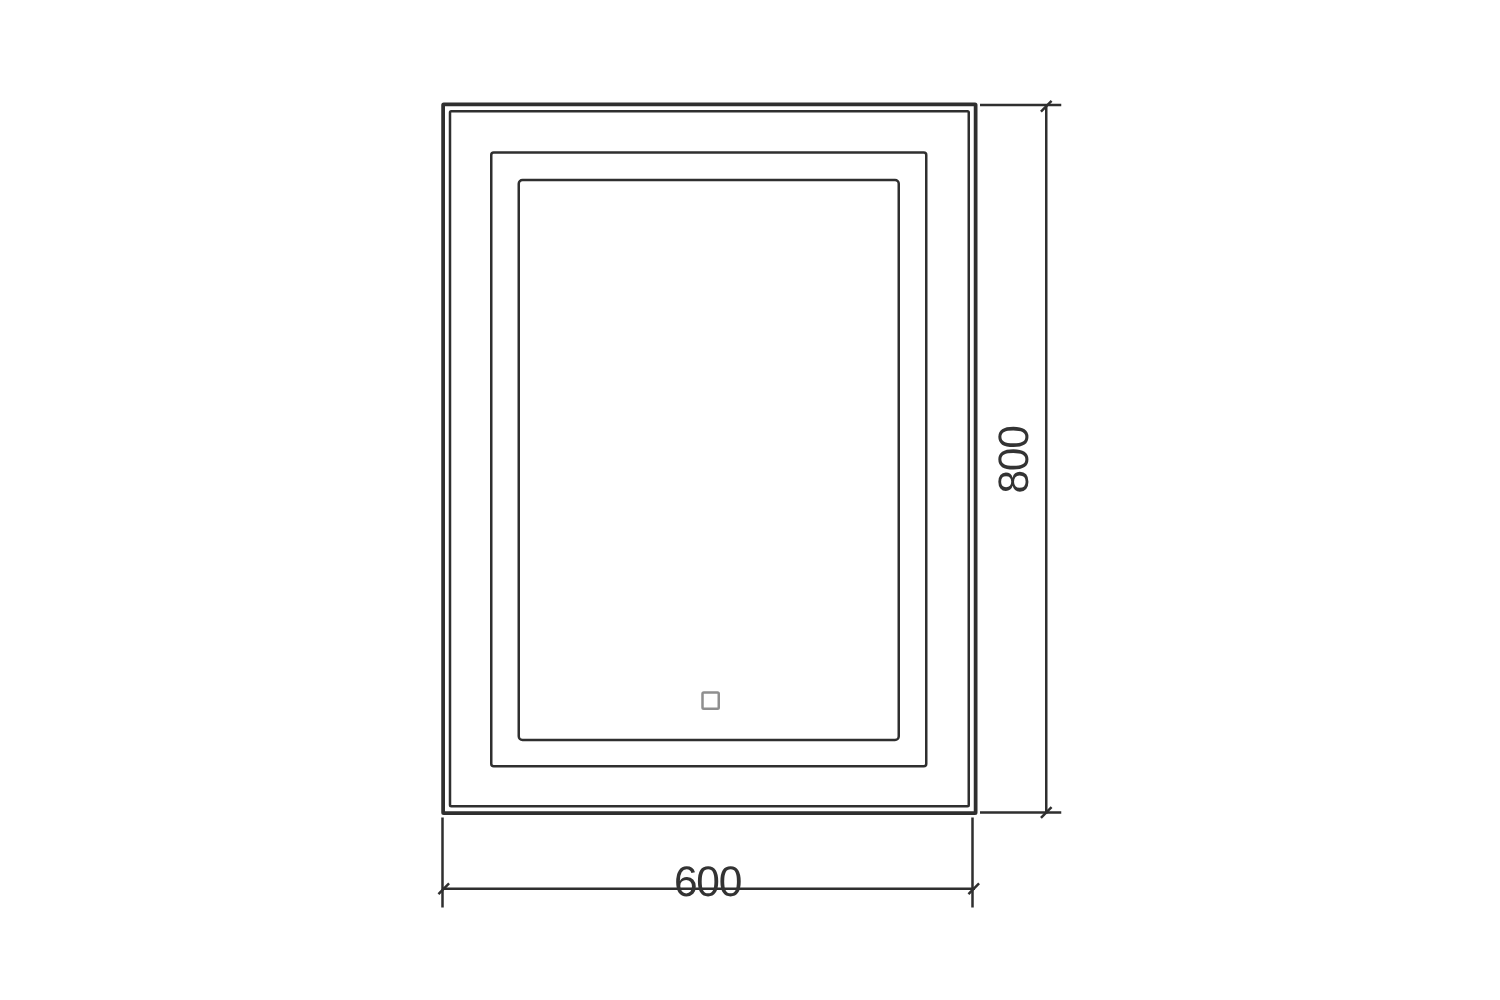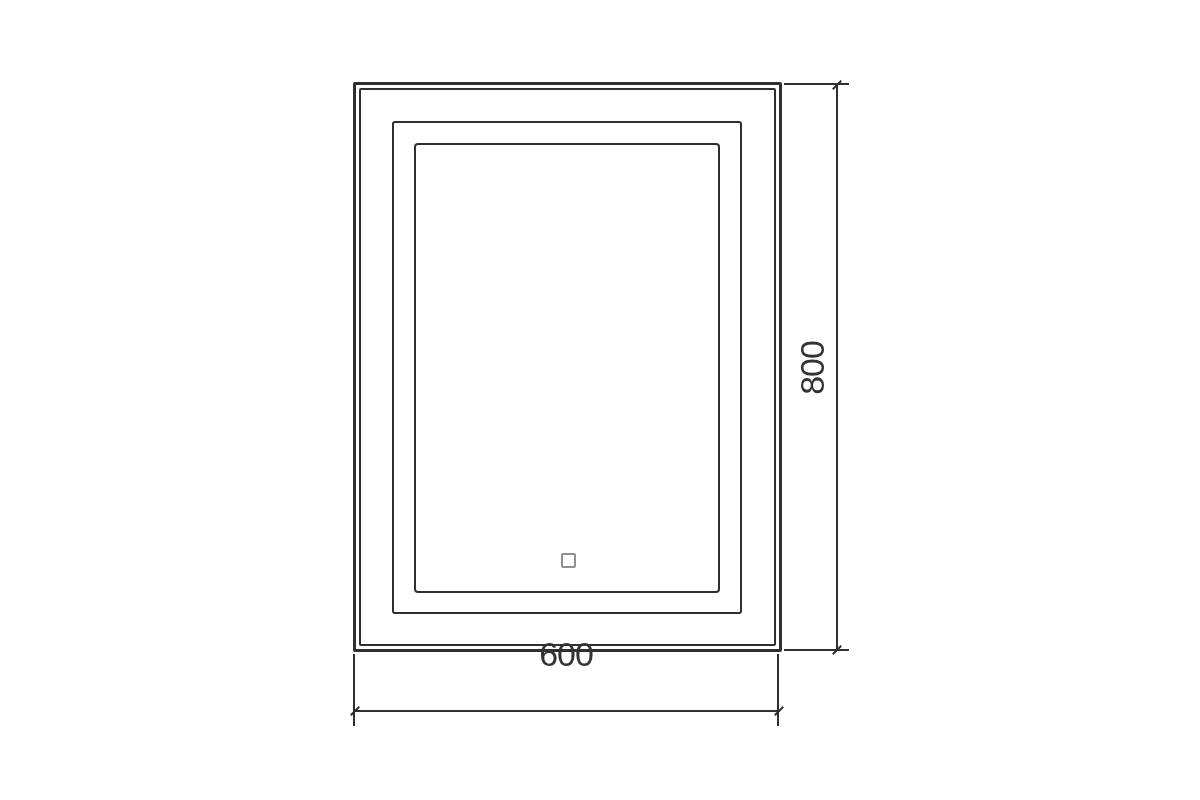"600" div.dim-label { top: 654px -> 706px }
